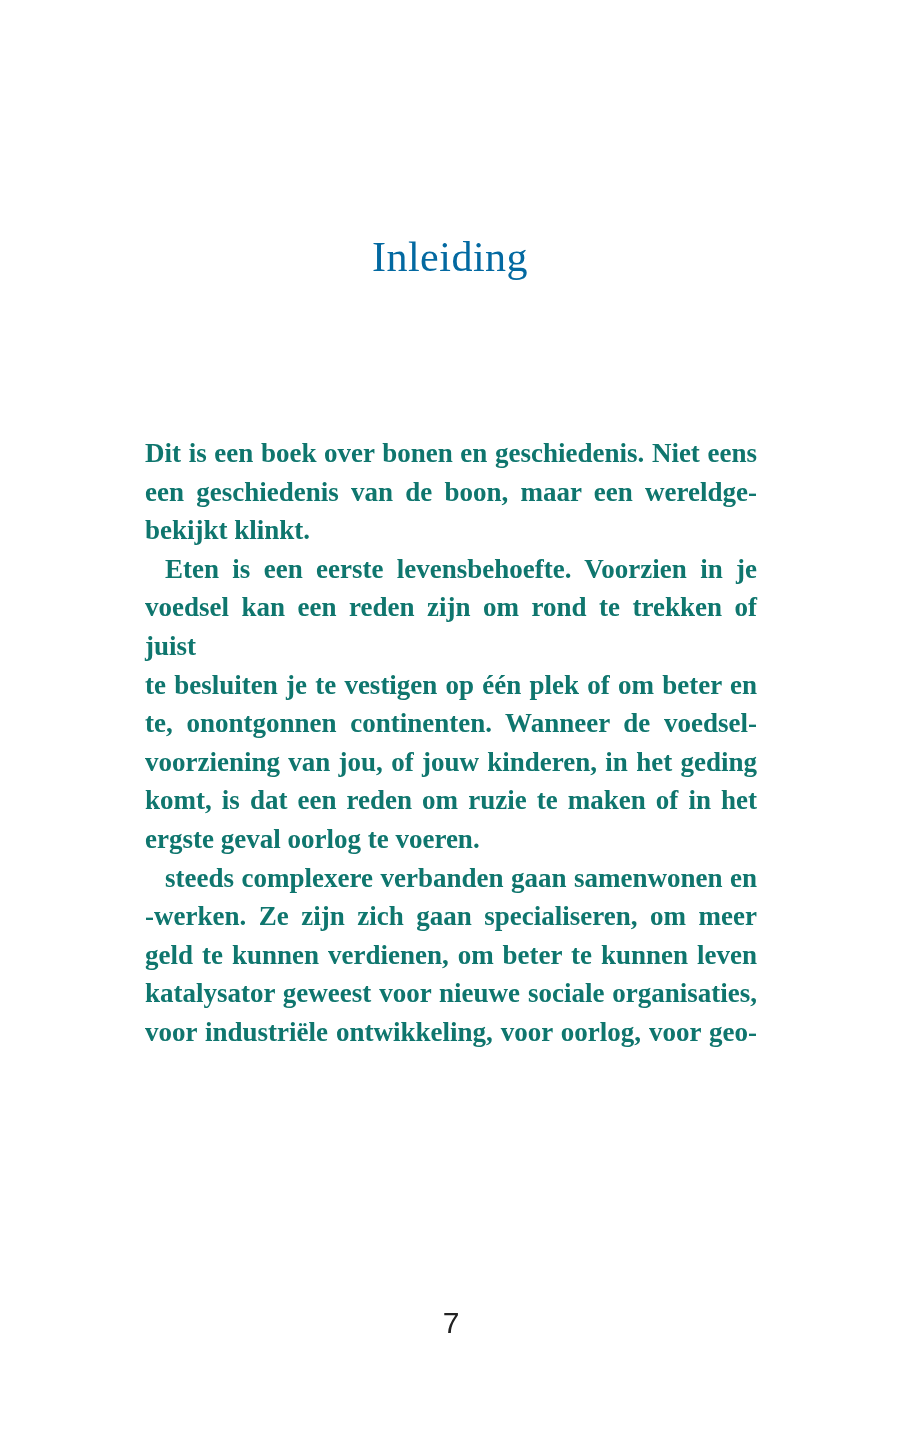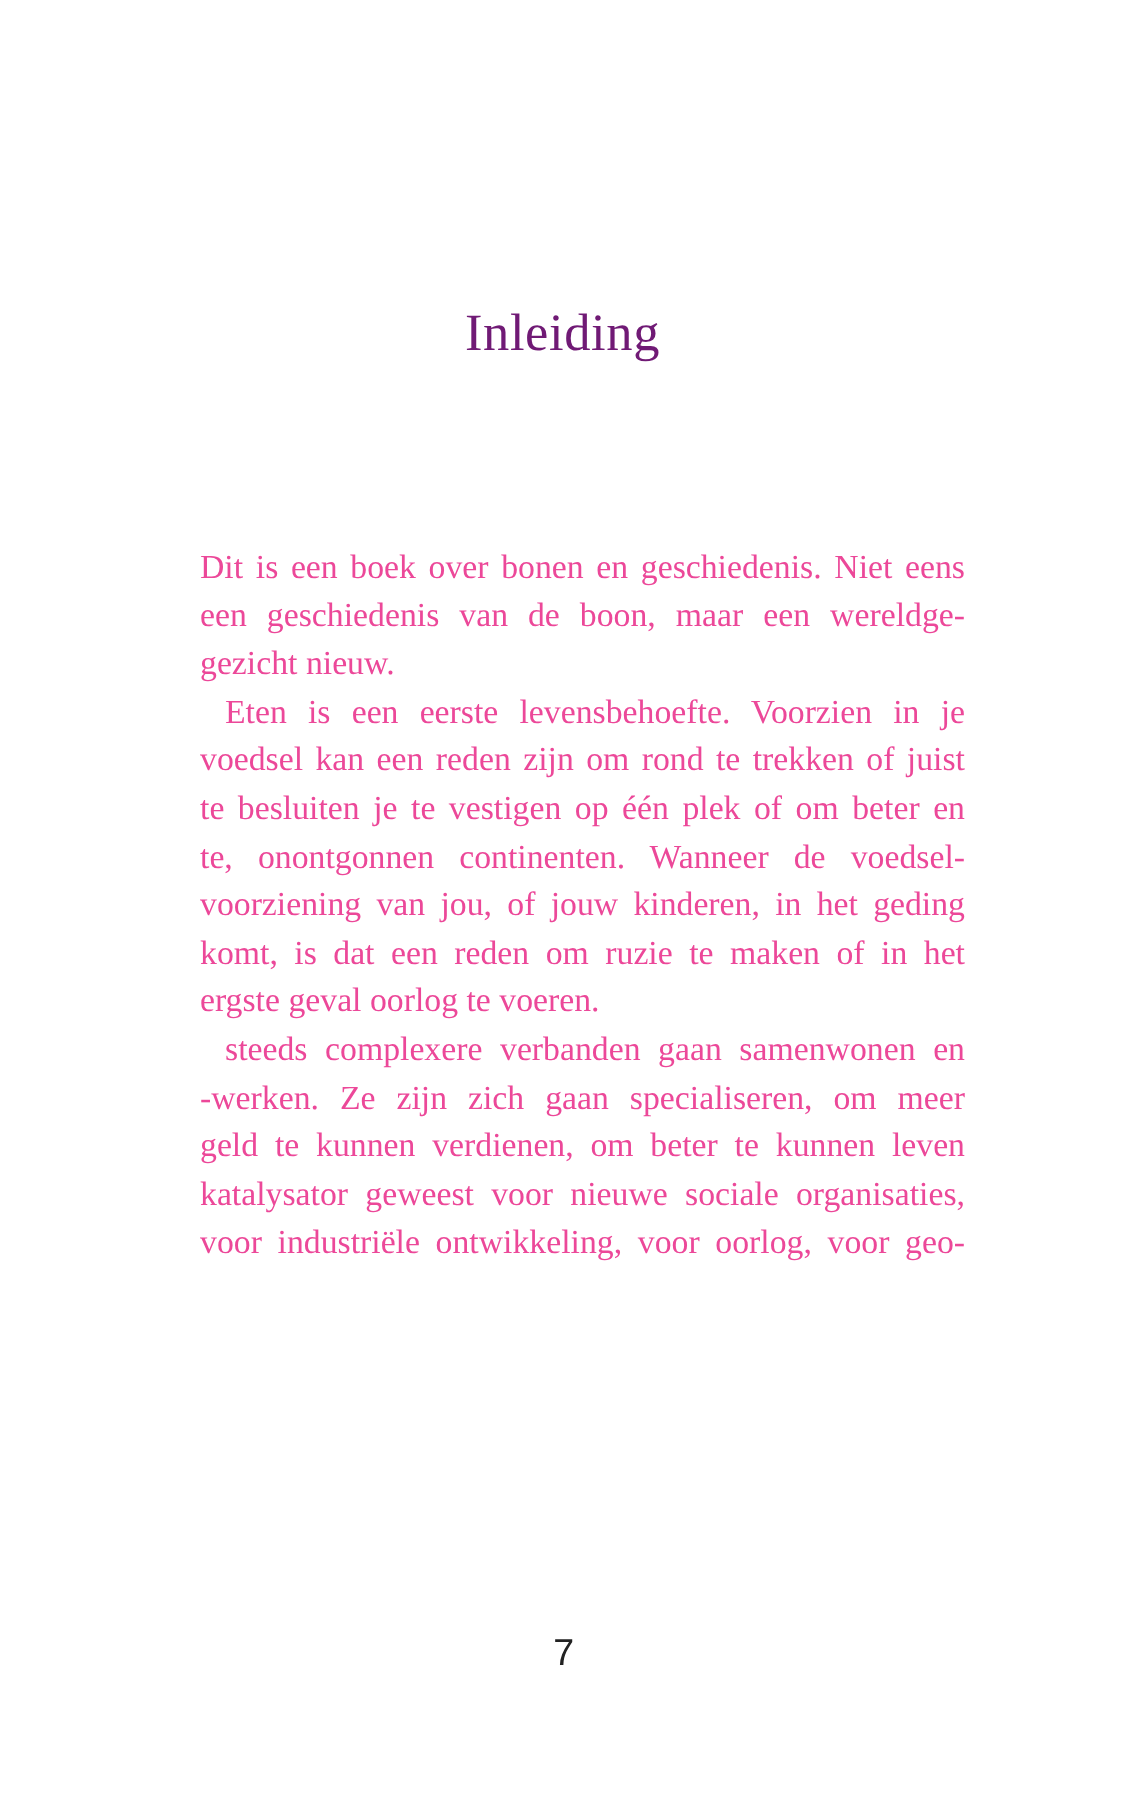"Inleiding" .chapter-title { color: #701a75 -> #0369a1; top: 246px -> 236px }
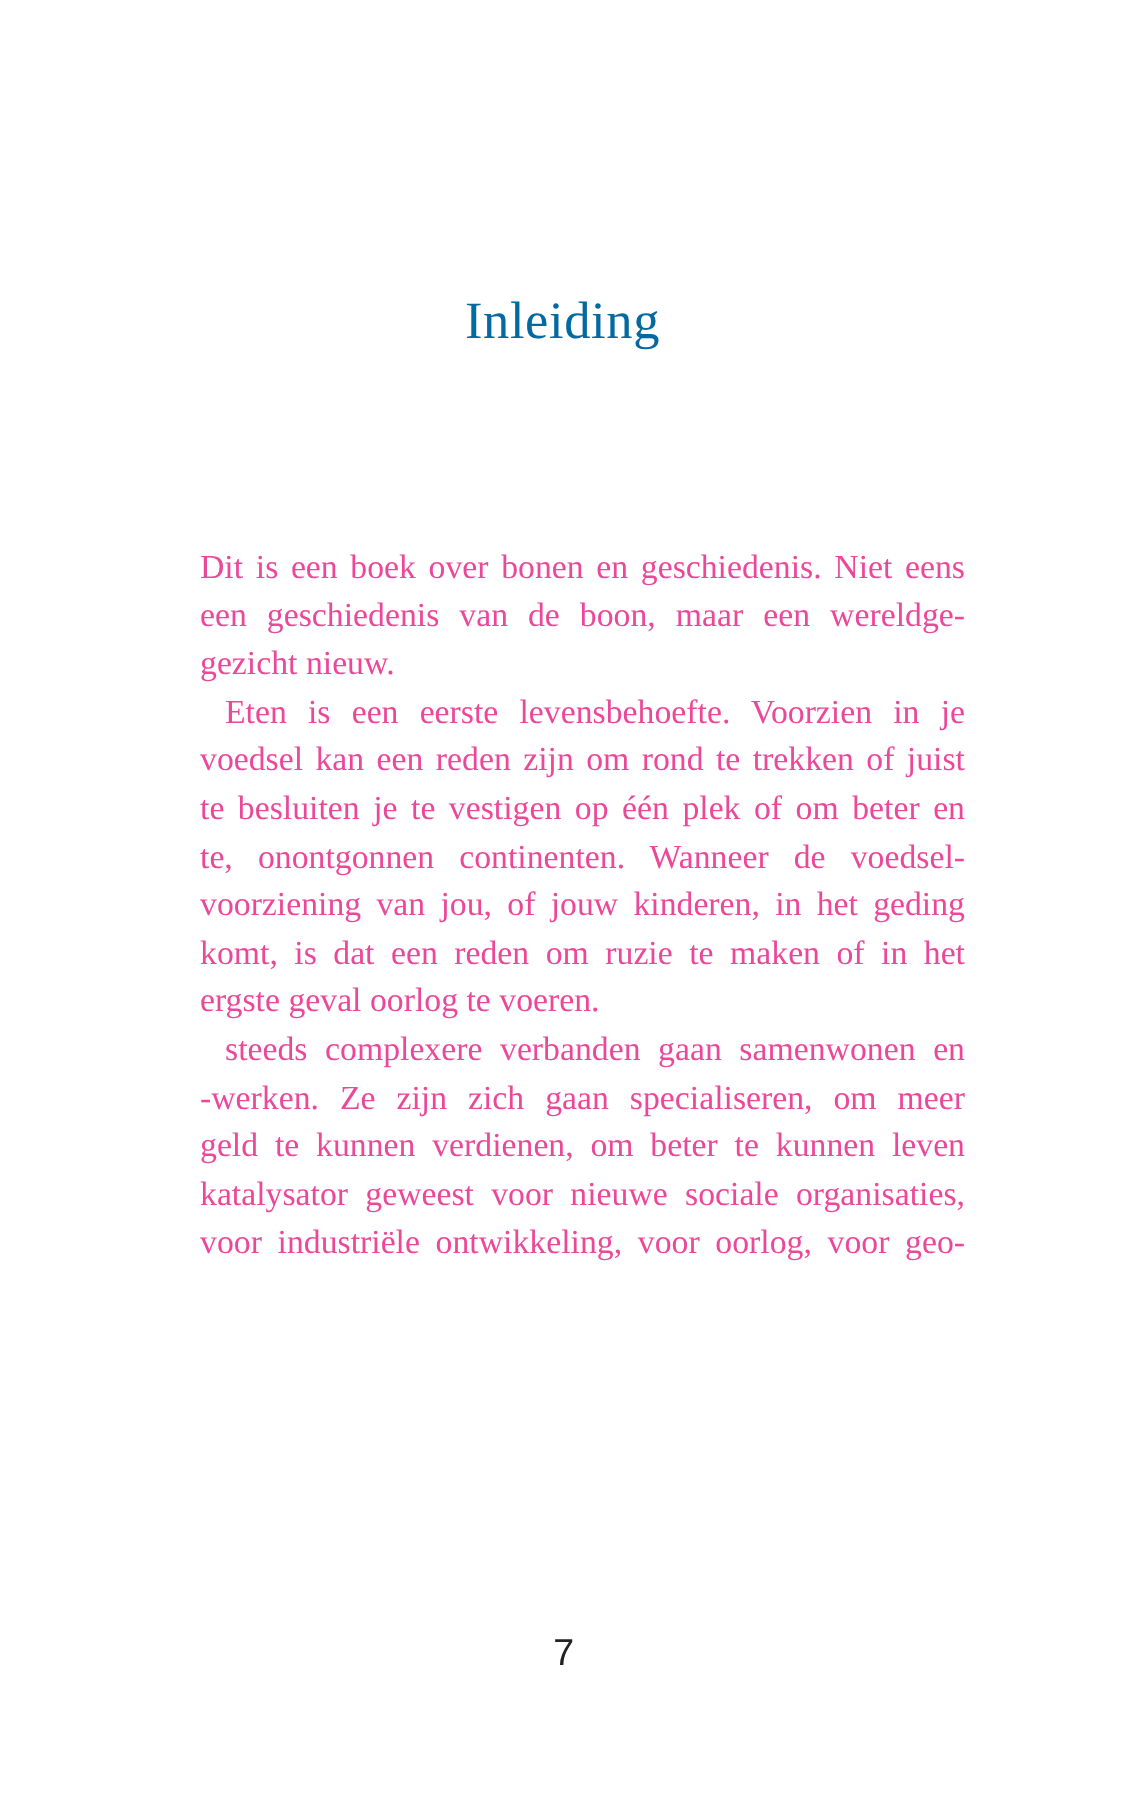"Dit is een boek over" .body-text { color: #ec4899 -> #0f766e; font-weight: none -> bold; left: 160px -> 145px }
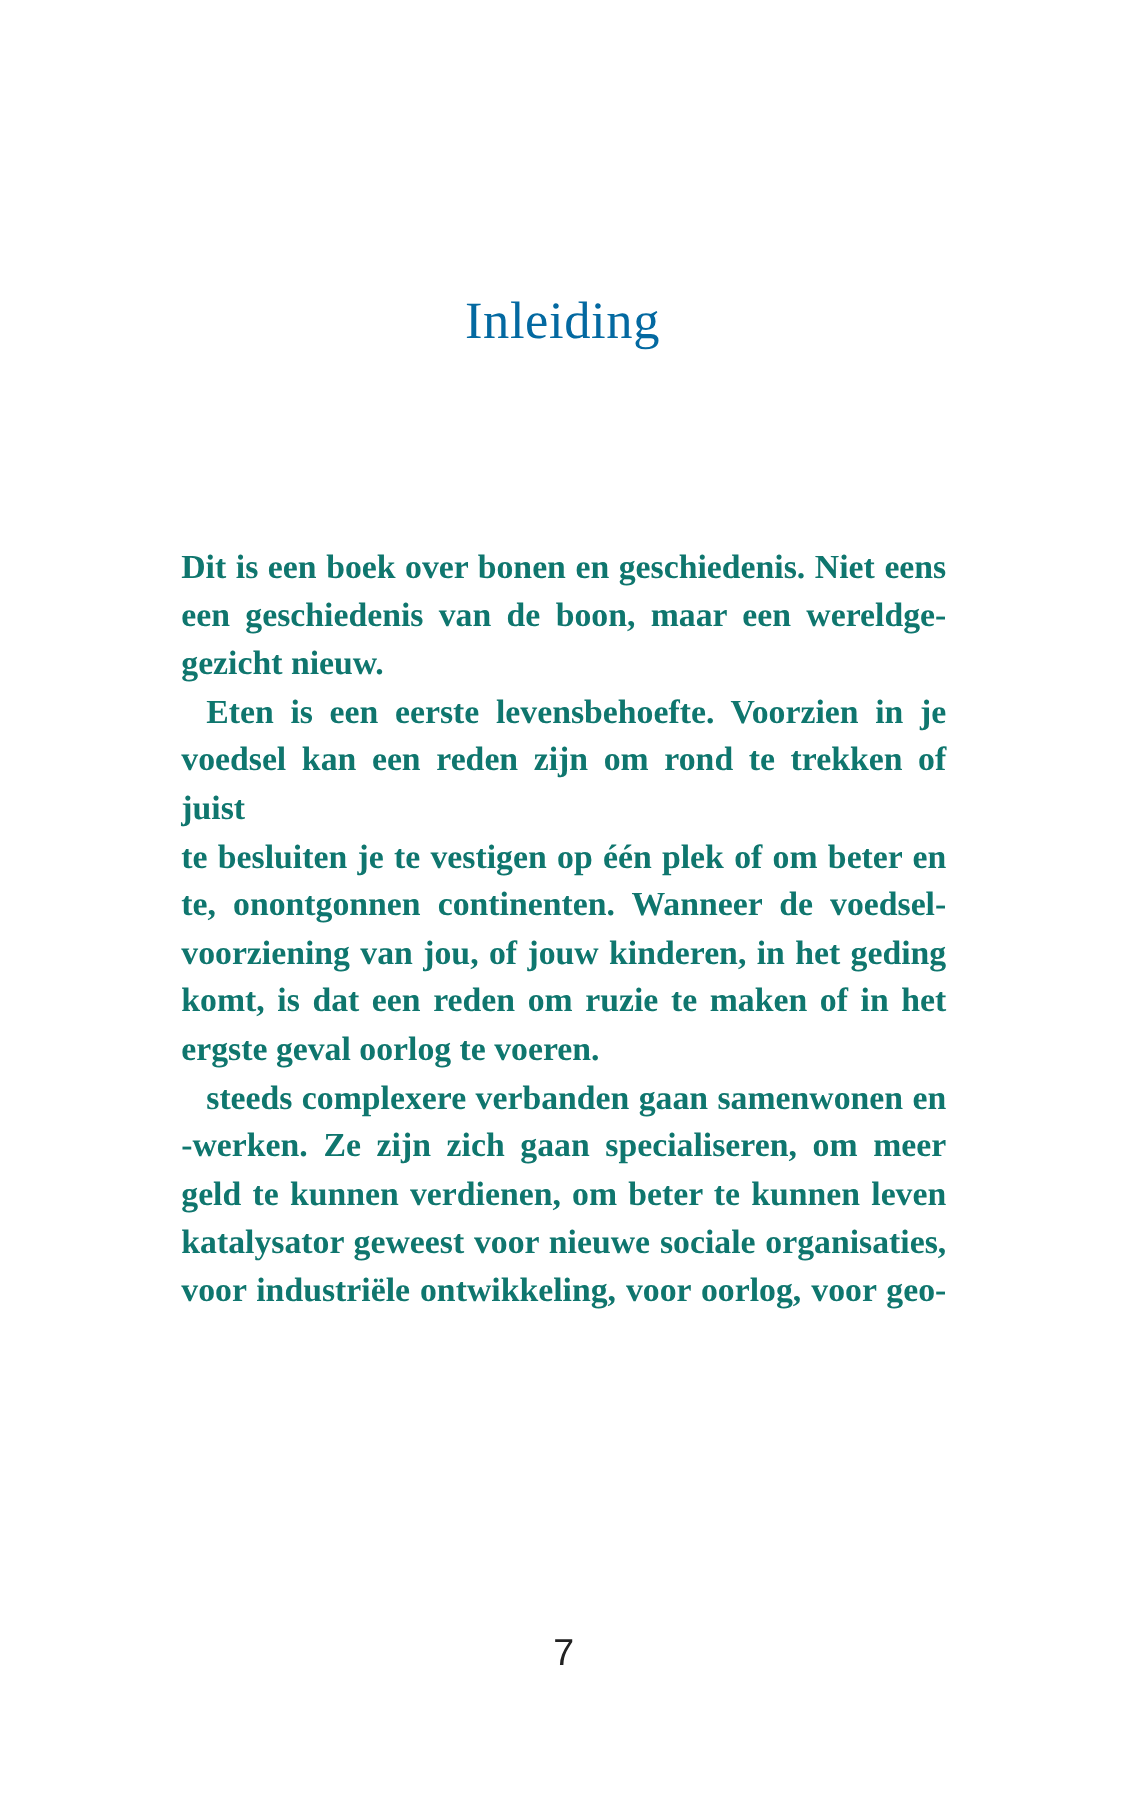"gezicht nieuw." div.line { text: gezicht nieuw -> bekijkt klinkt }
